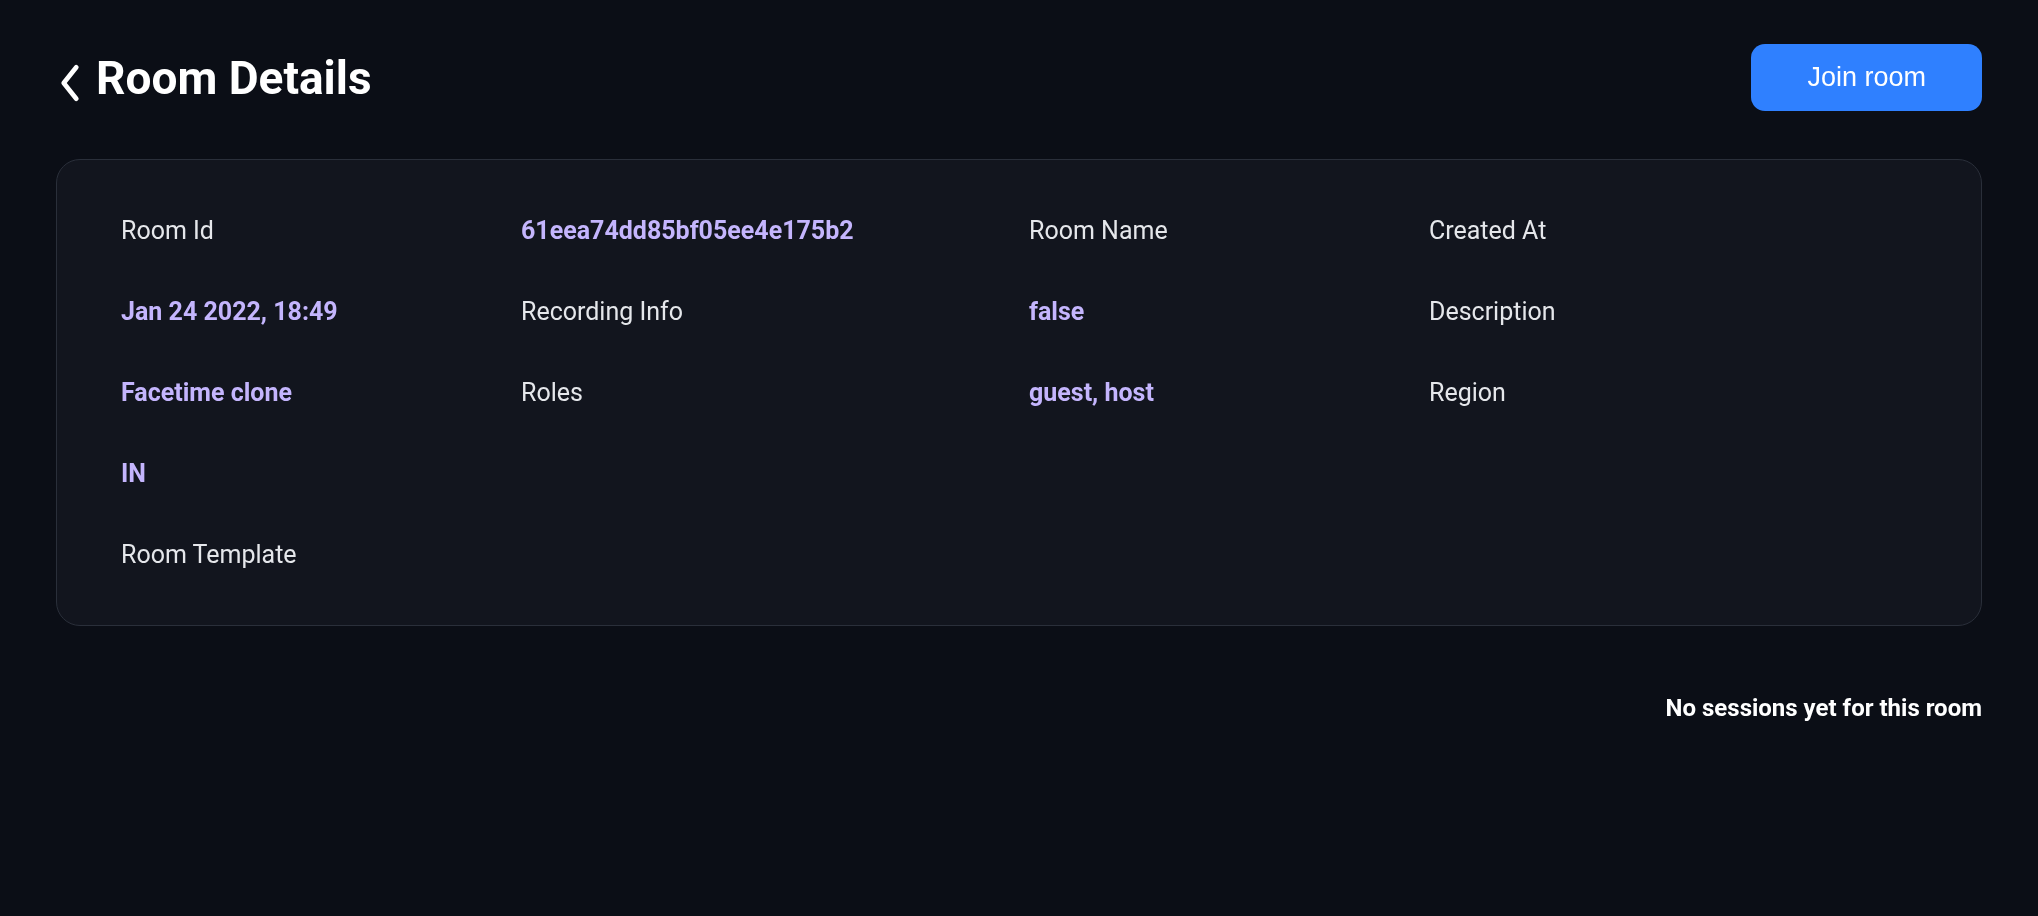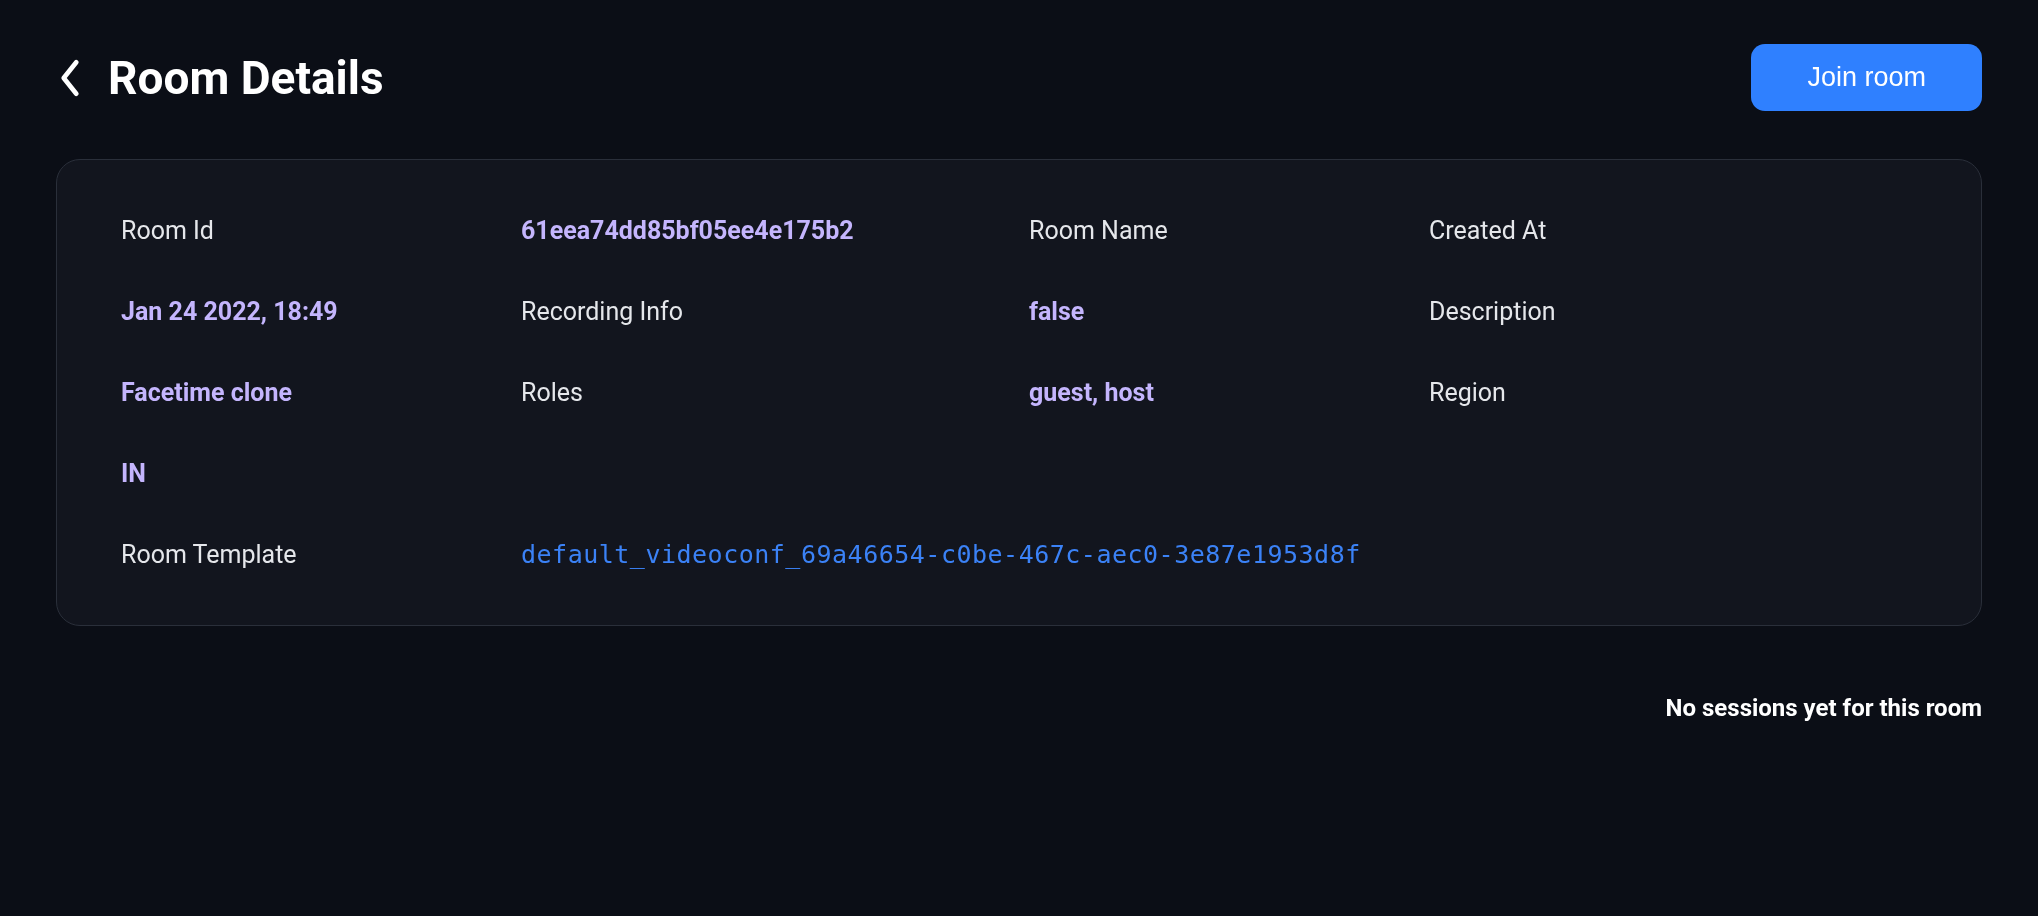"Room Details" .header-left { align-items: center -> flex-end; gap: 24px -> 12px }
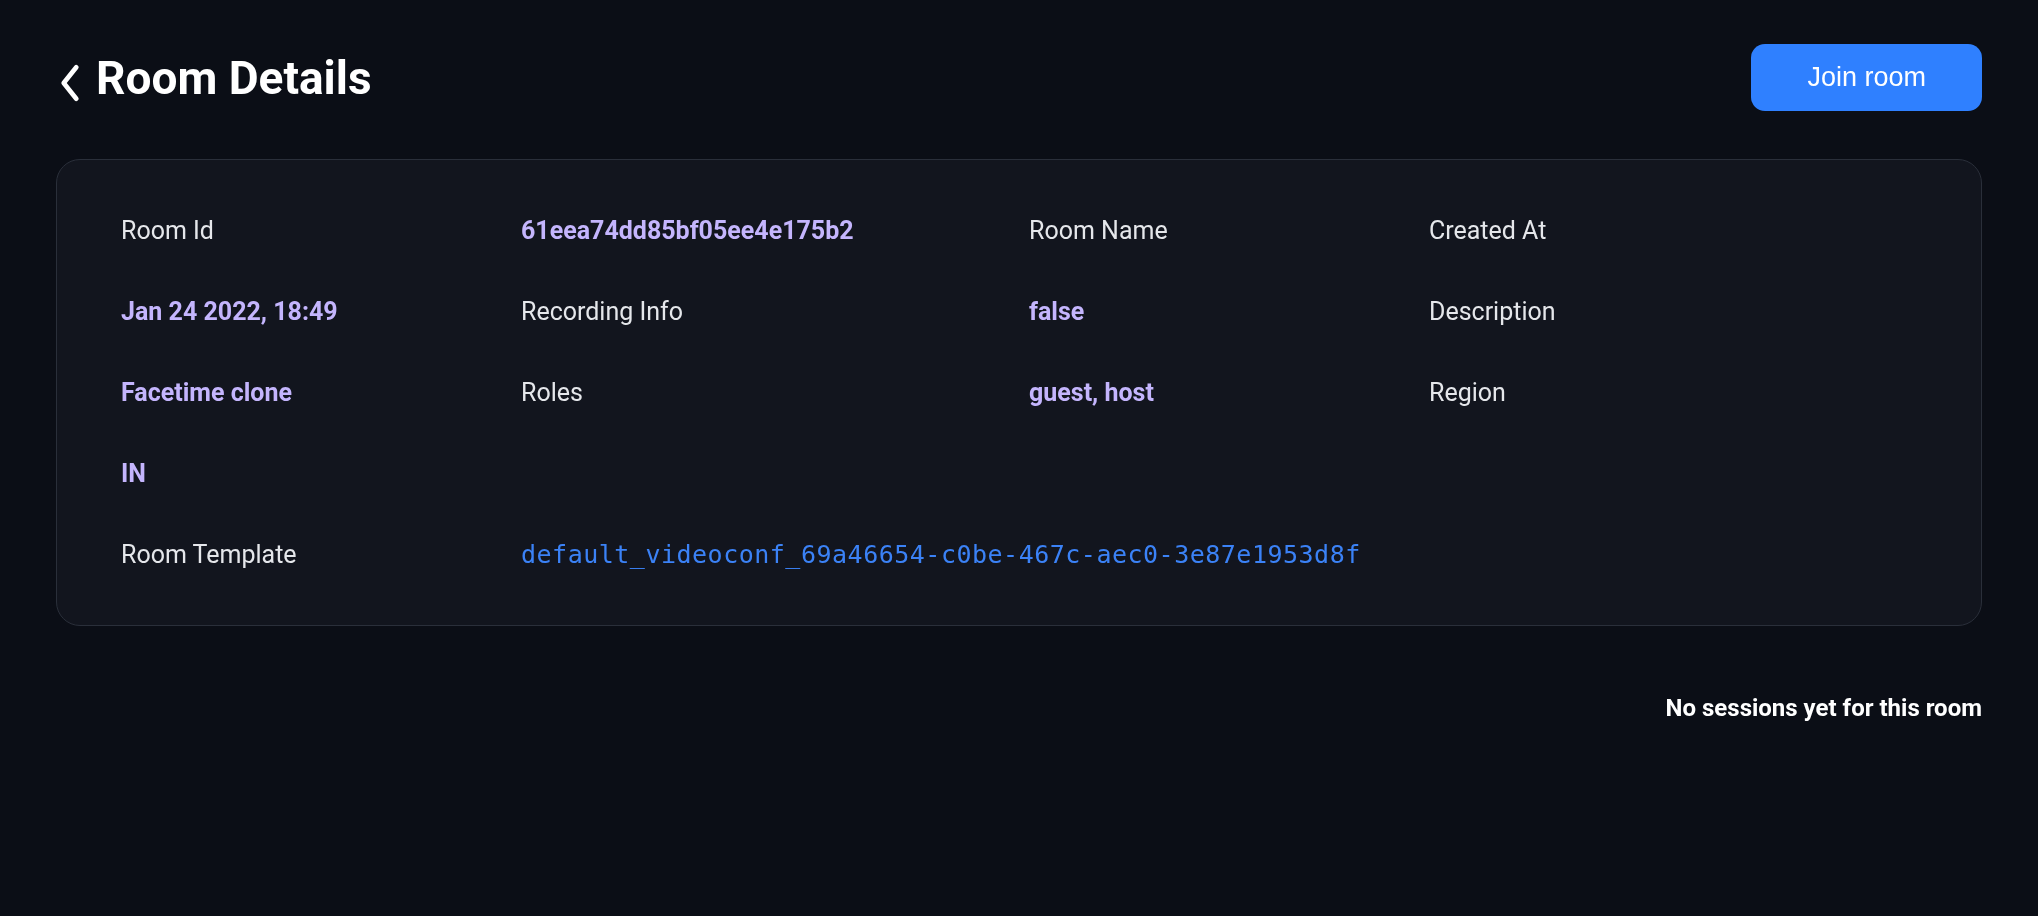"default_videoconf_69a46654-c0be-467c-aec" div.full-row-value { html: <div> <a>default_videoconf_69a46654-c0be-467c-aec0-3e87e1953d8f</a> </div> -> none }
